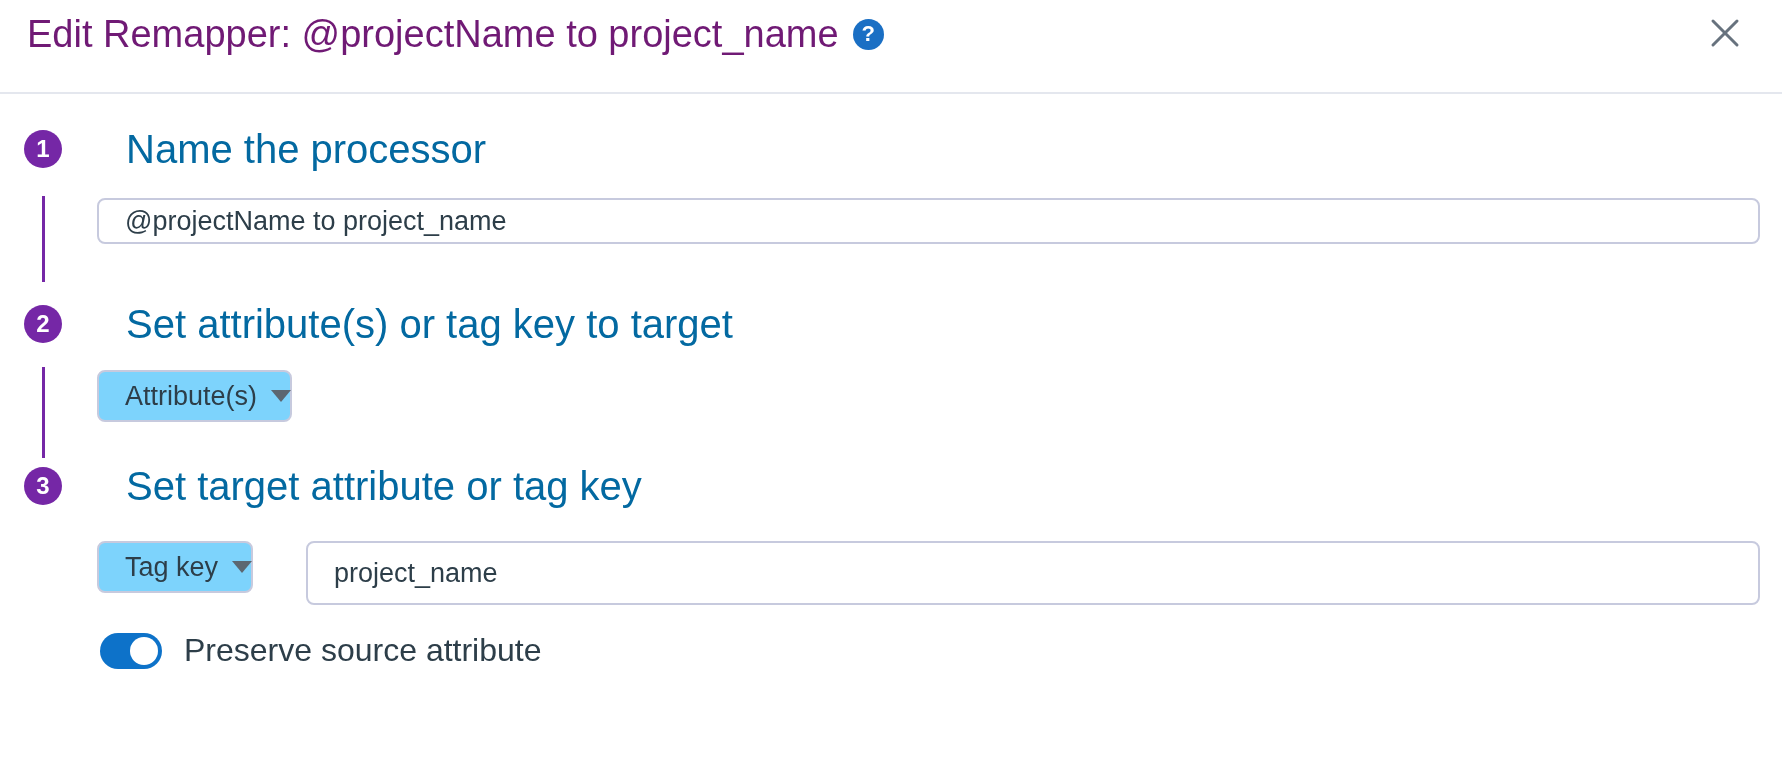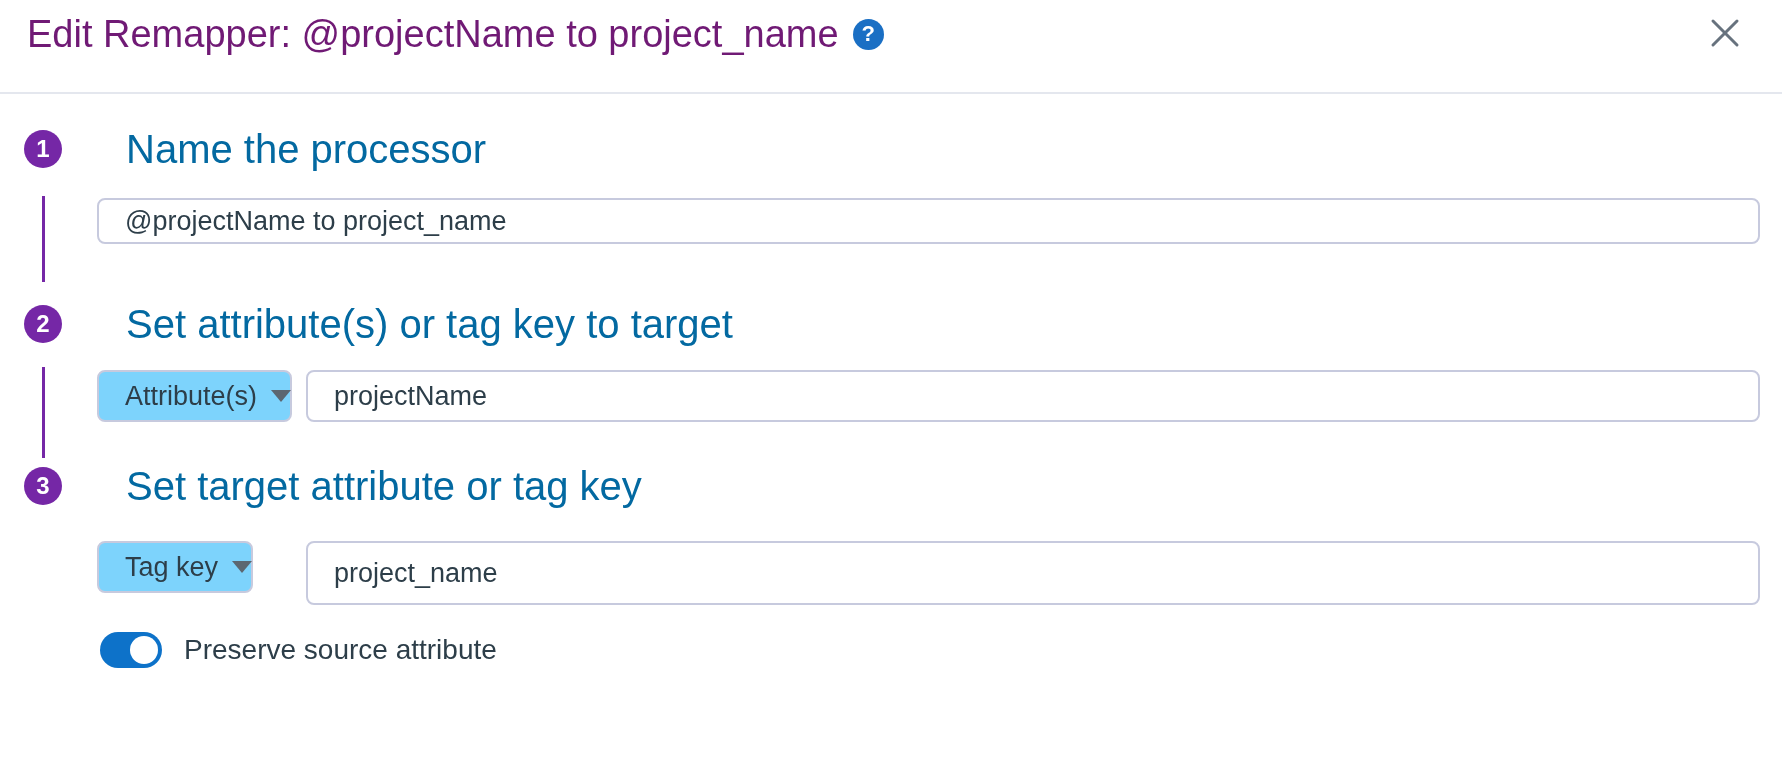"projectName" input.text-input { html: <input> -> none }
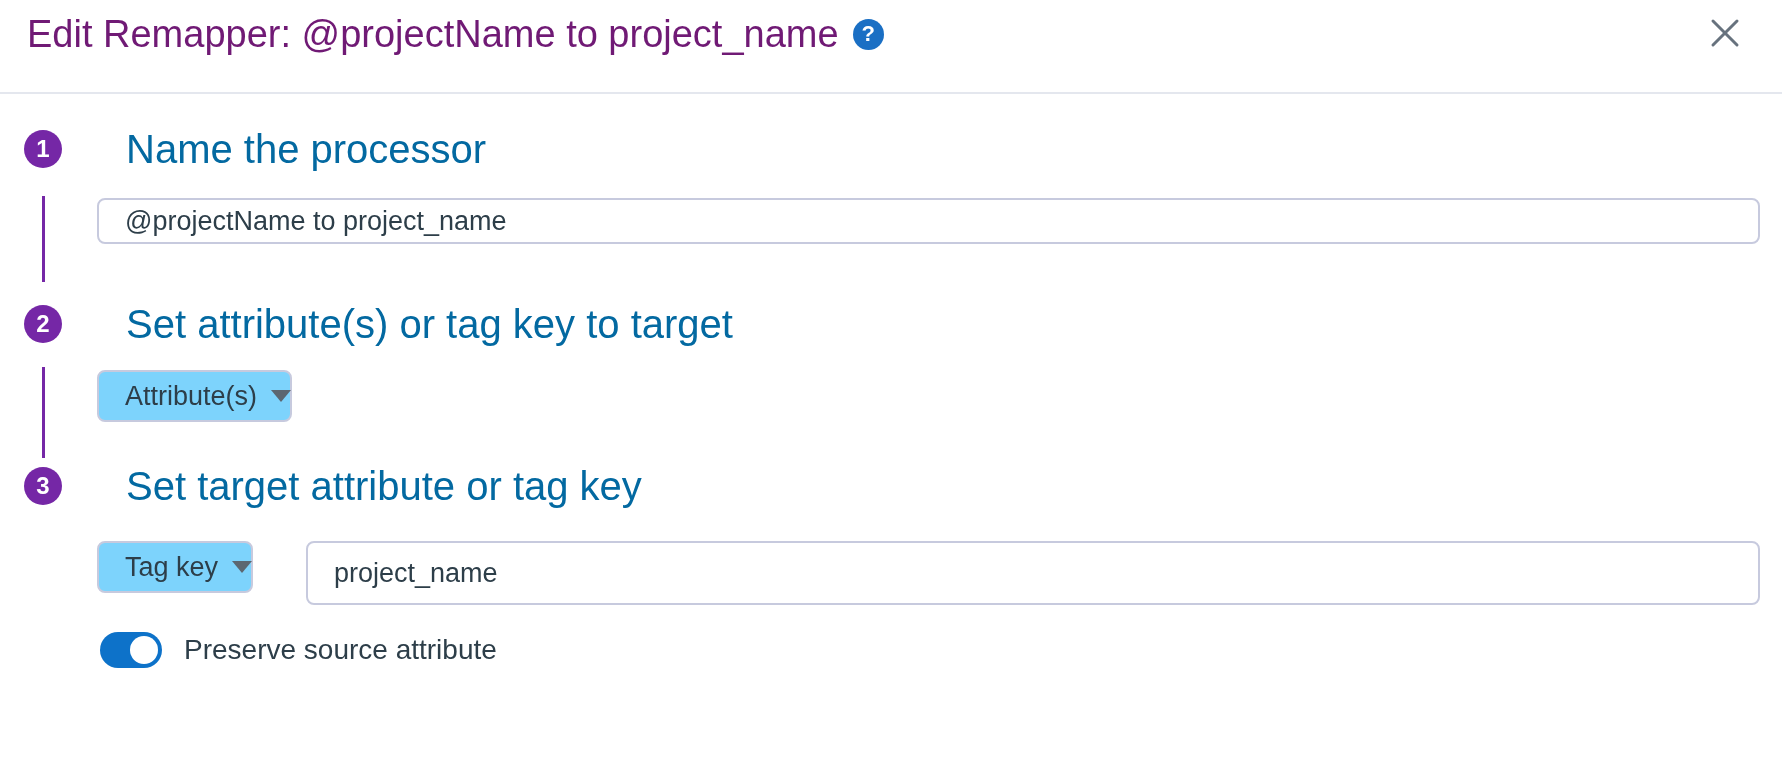"Preserve source attribute" .toggle-label { font-size: 28px -> 32px }
